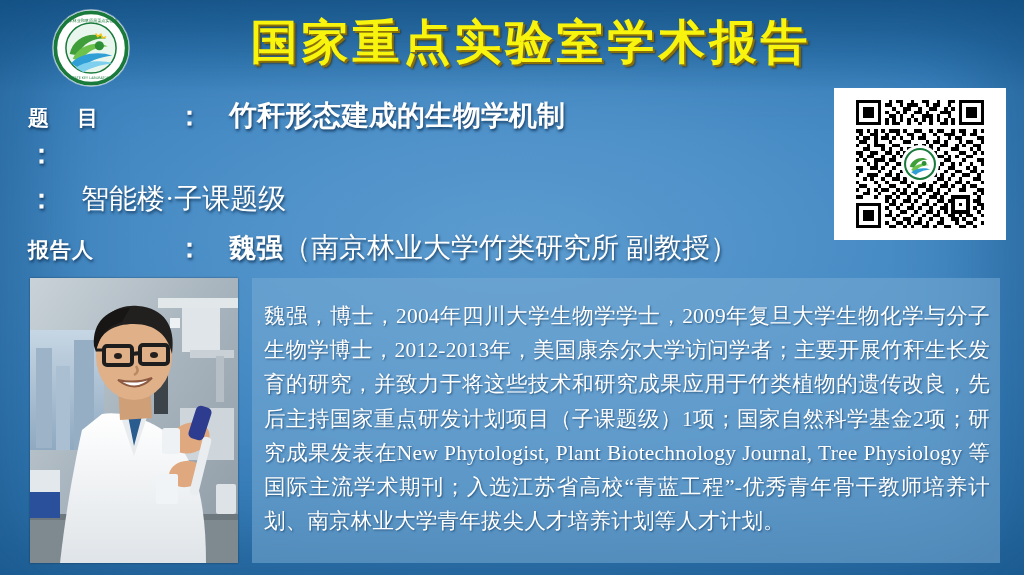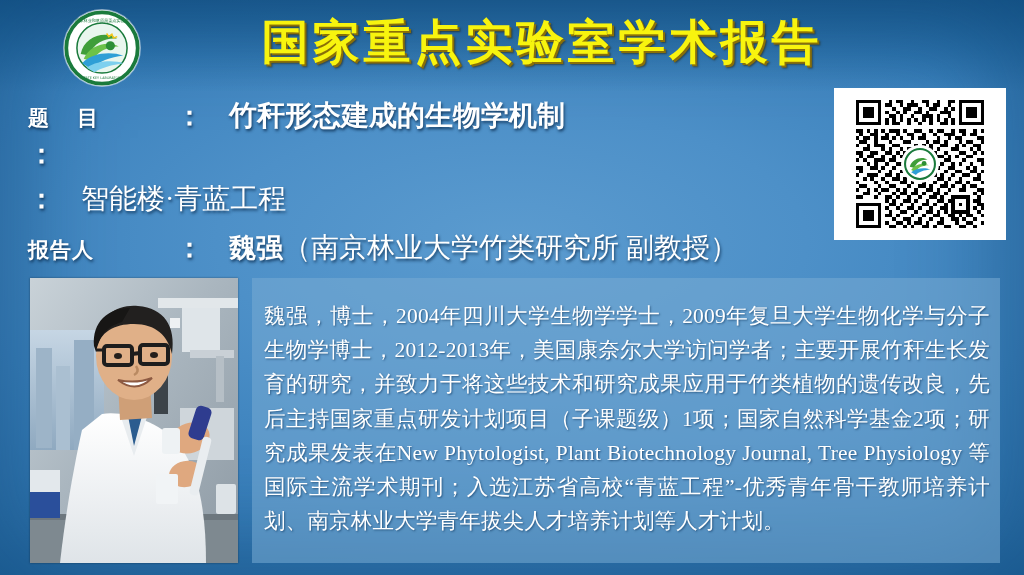"国家重点实验室学术报告" .header { left: 12px -> 1px }
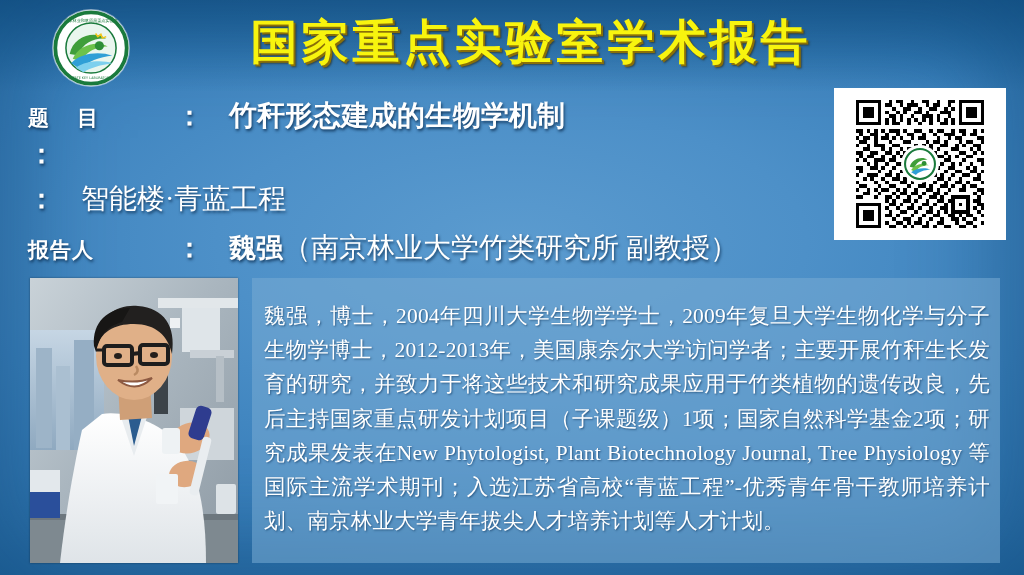"智能楼·青蓝工程" span.info-value { text: 青蓝工程 -> 子课题级 }
